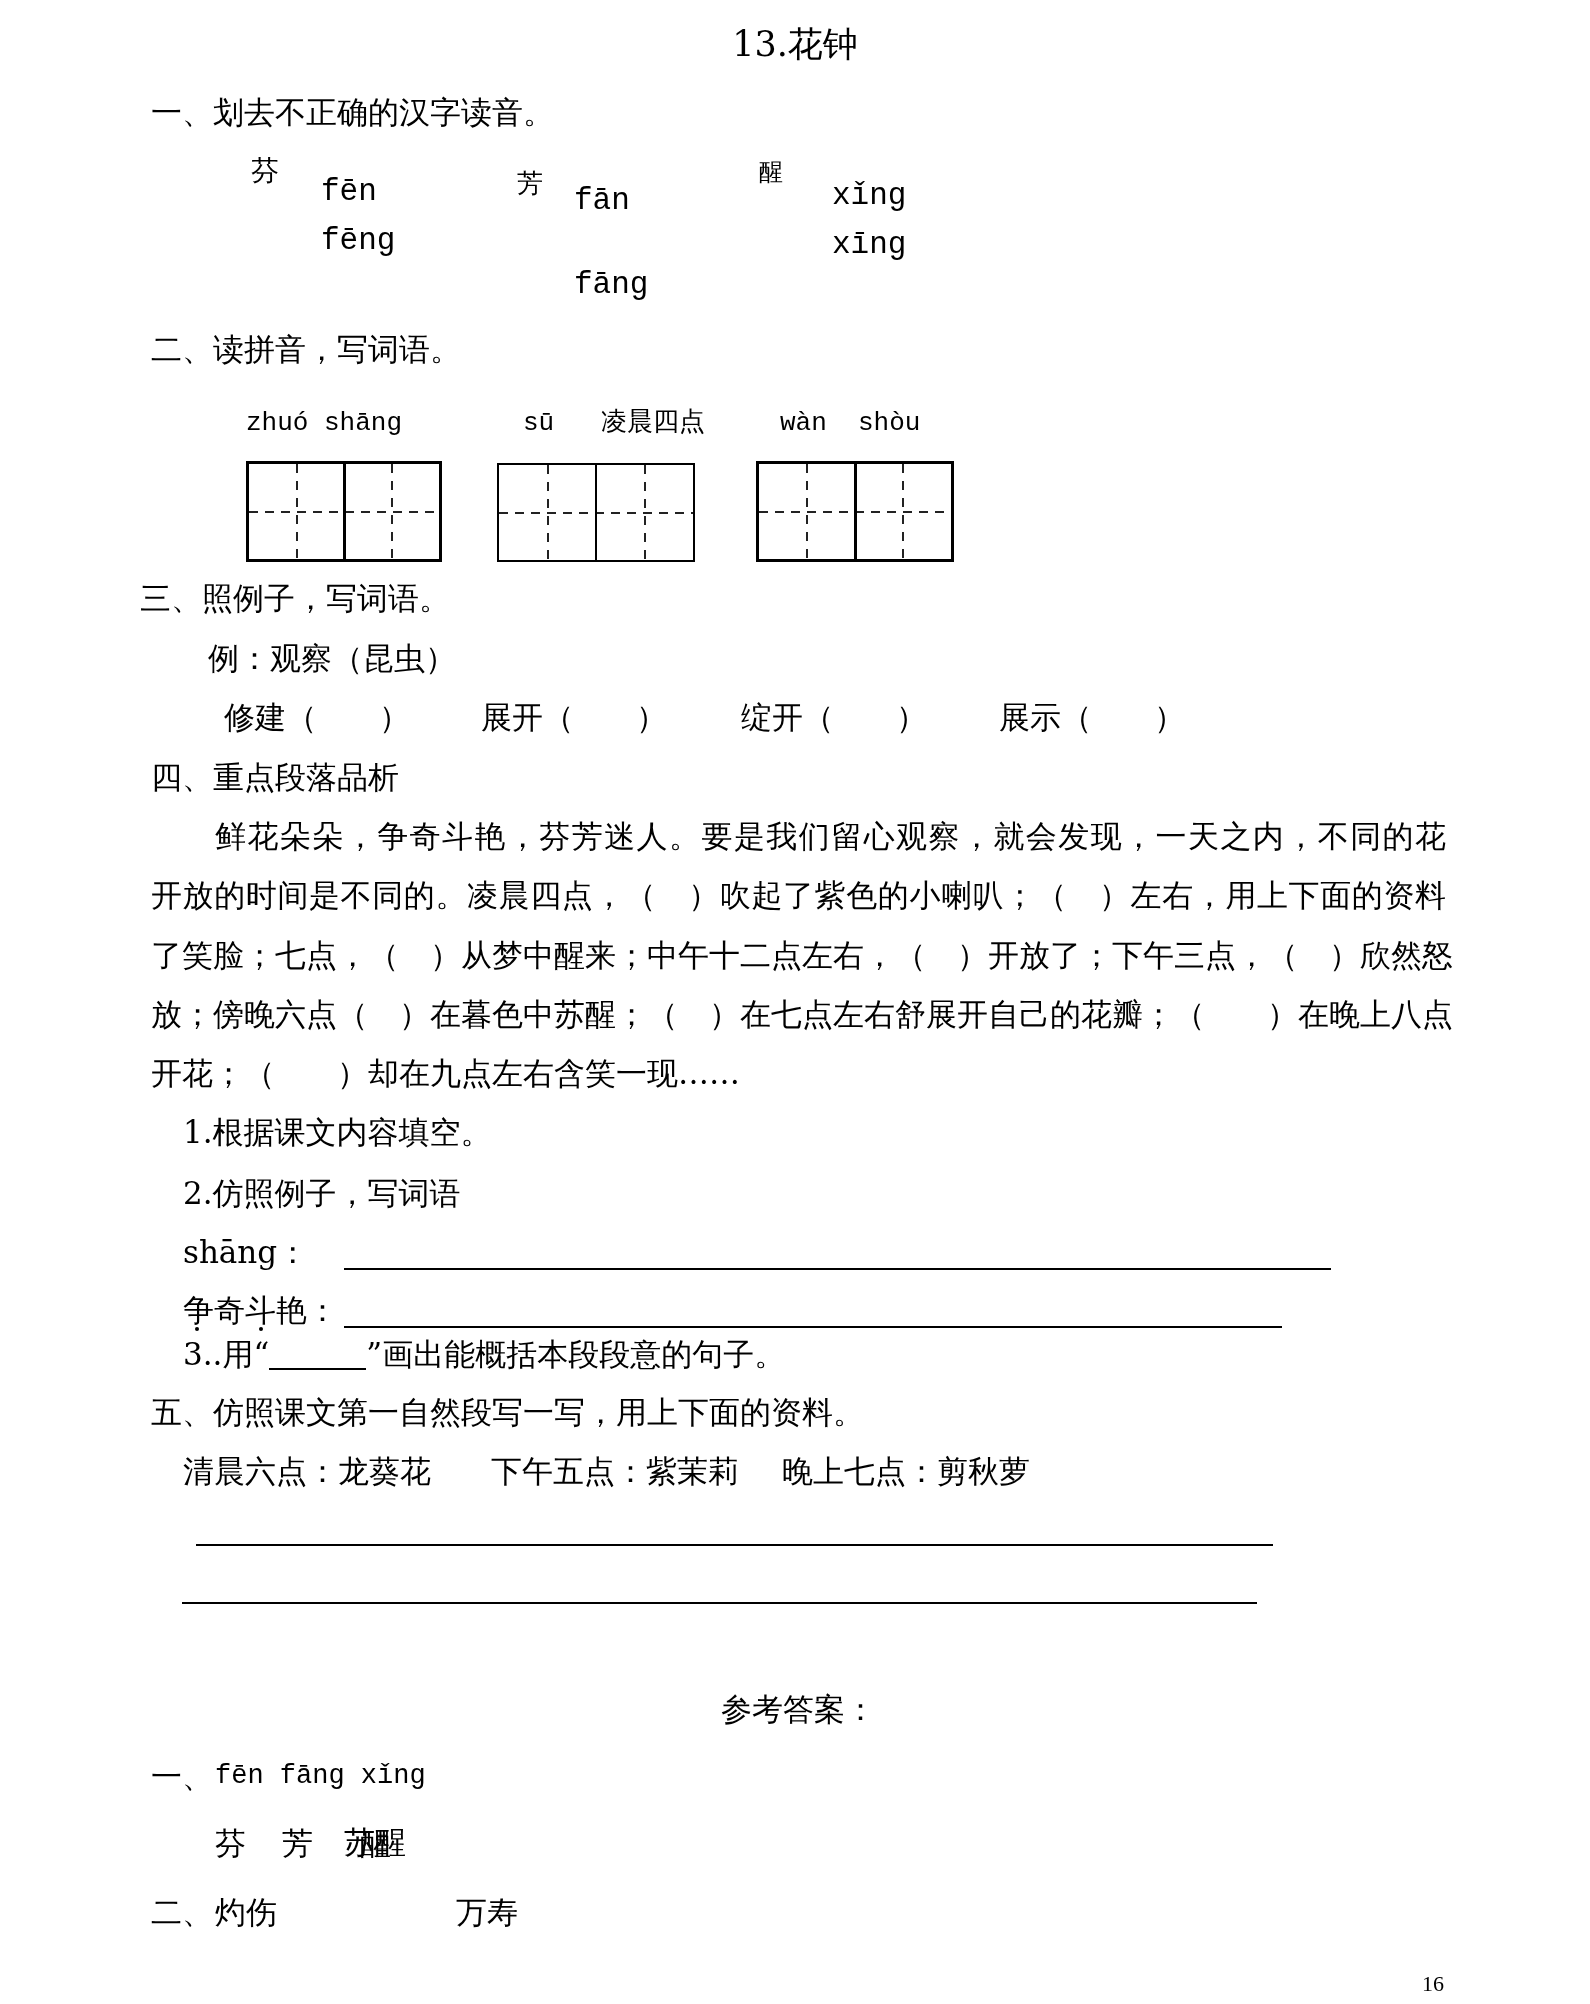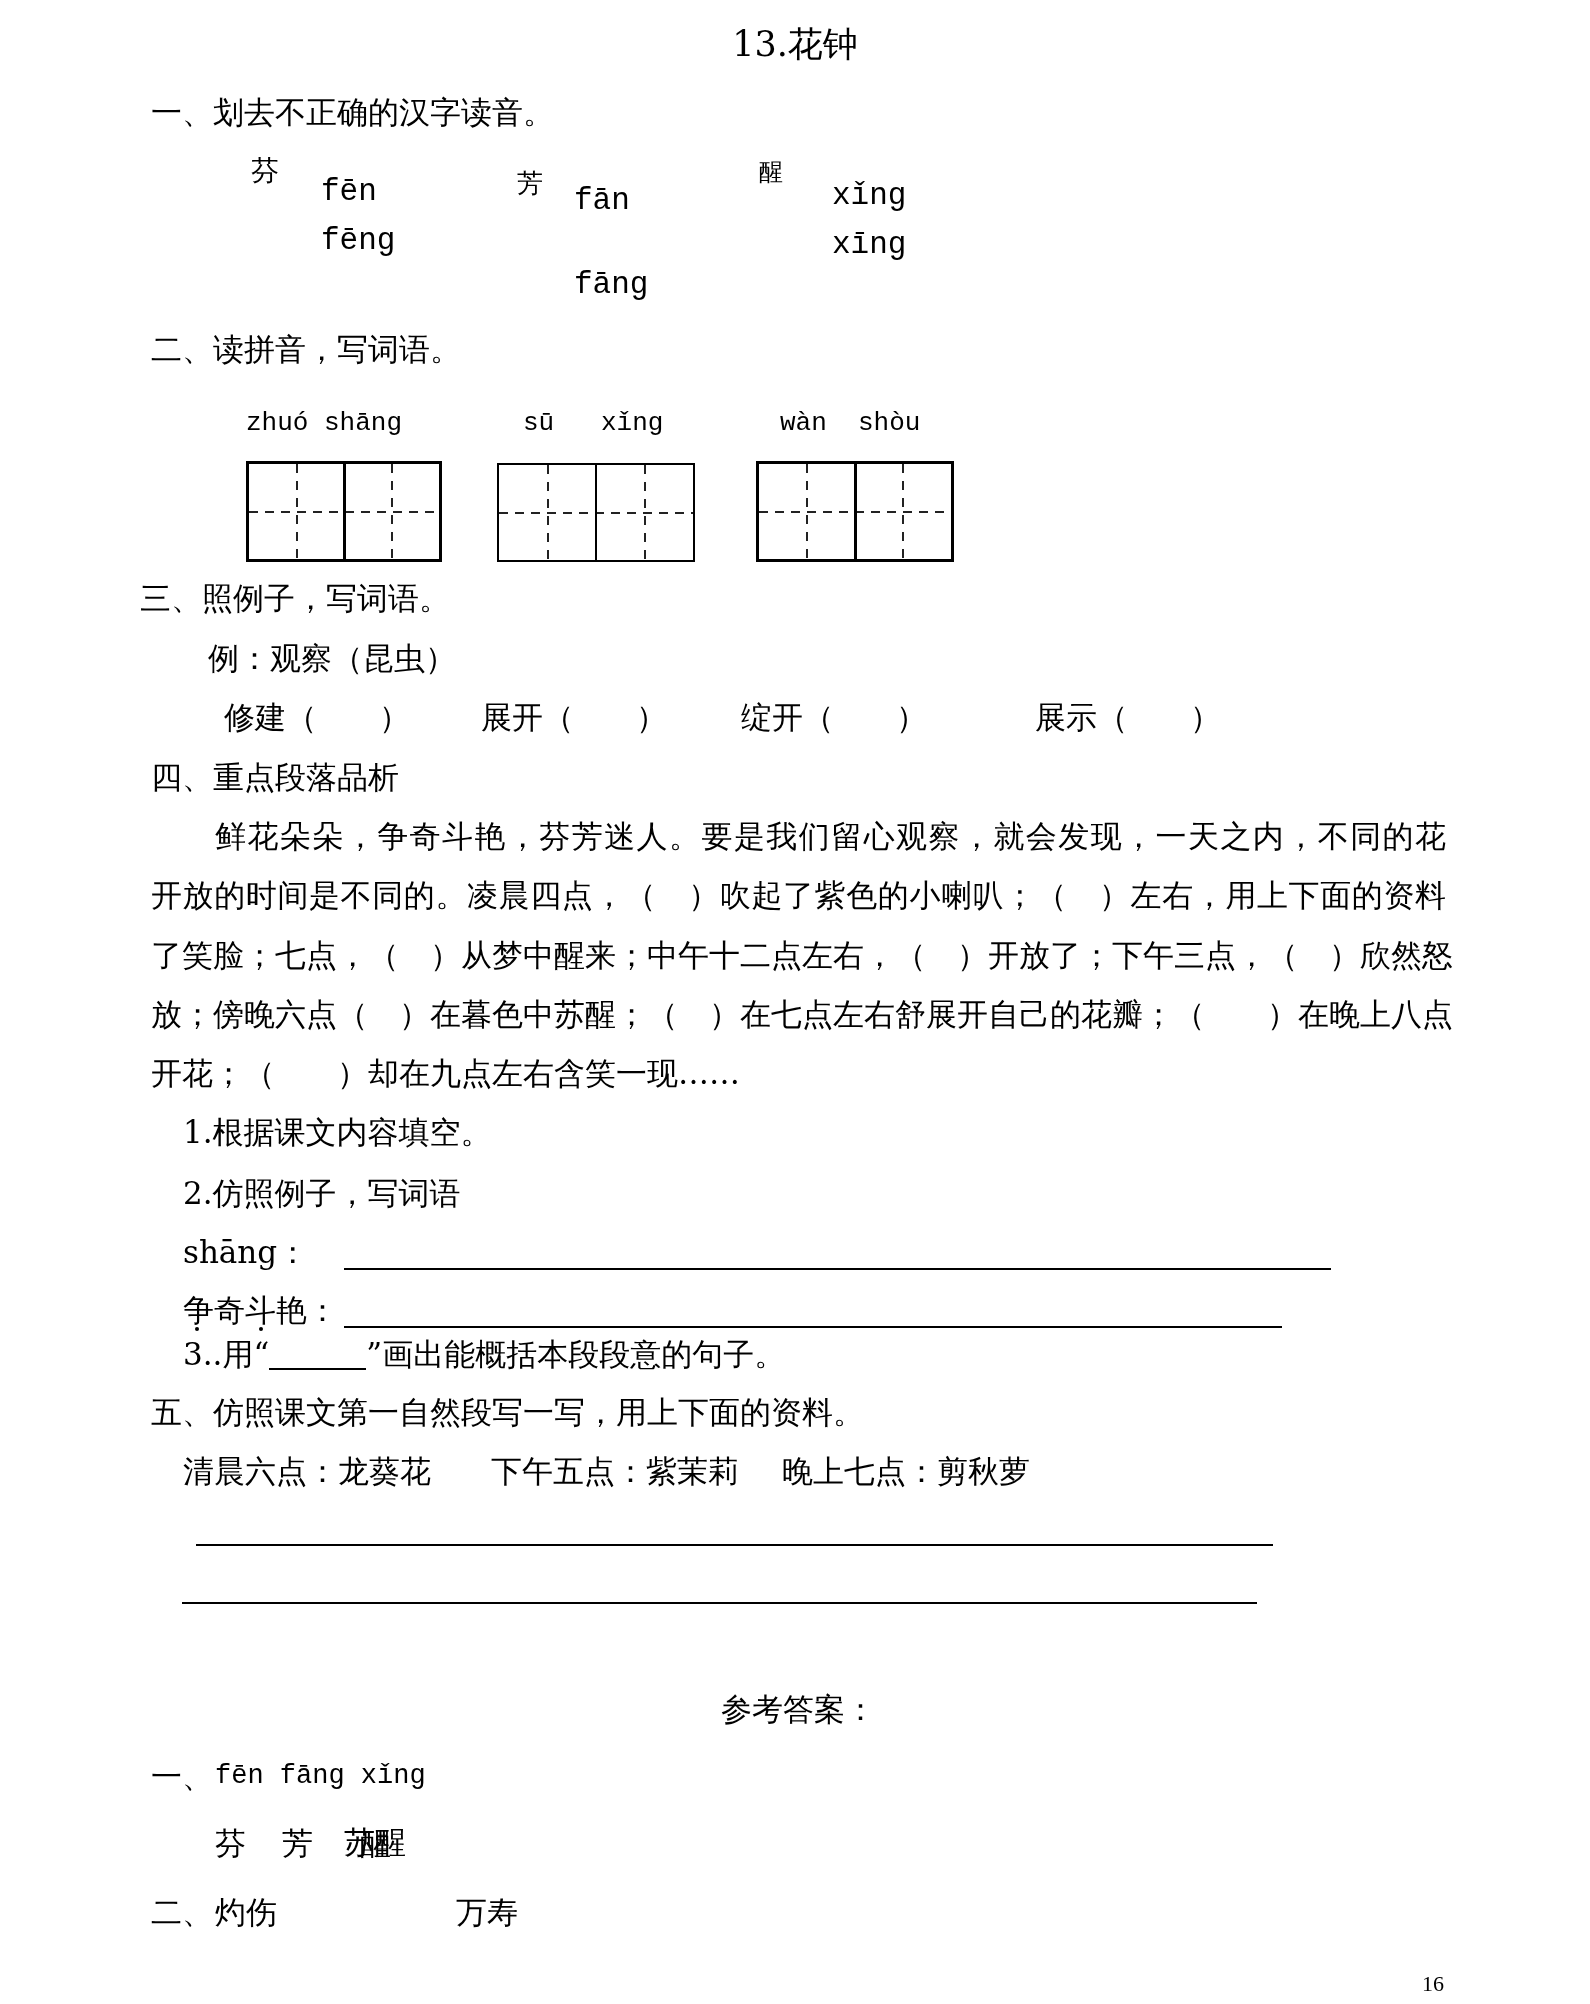"sū xǐng" div.a { text: xǐng -> 凌晨四点 }
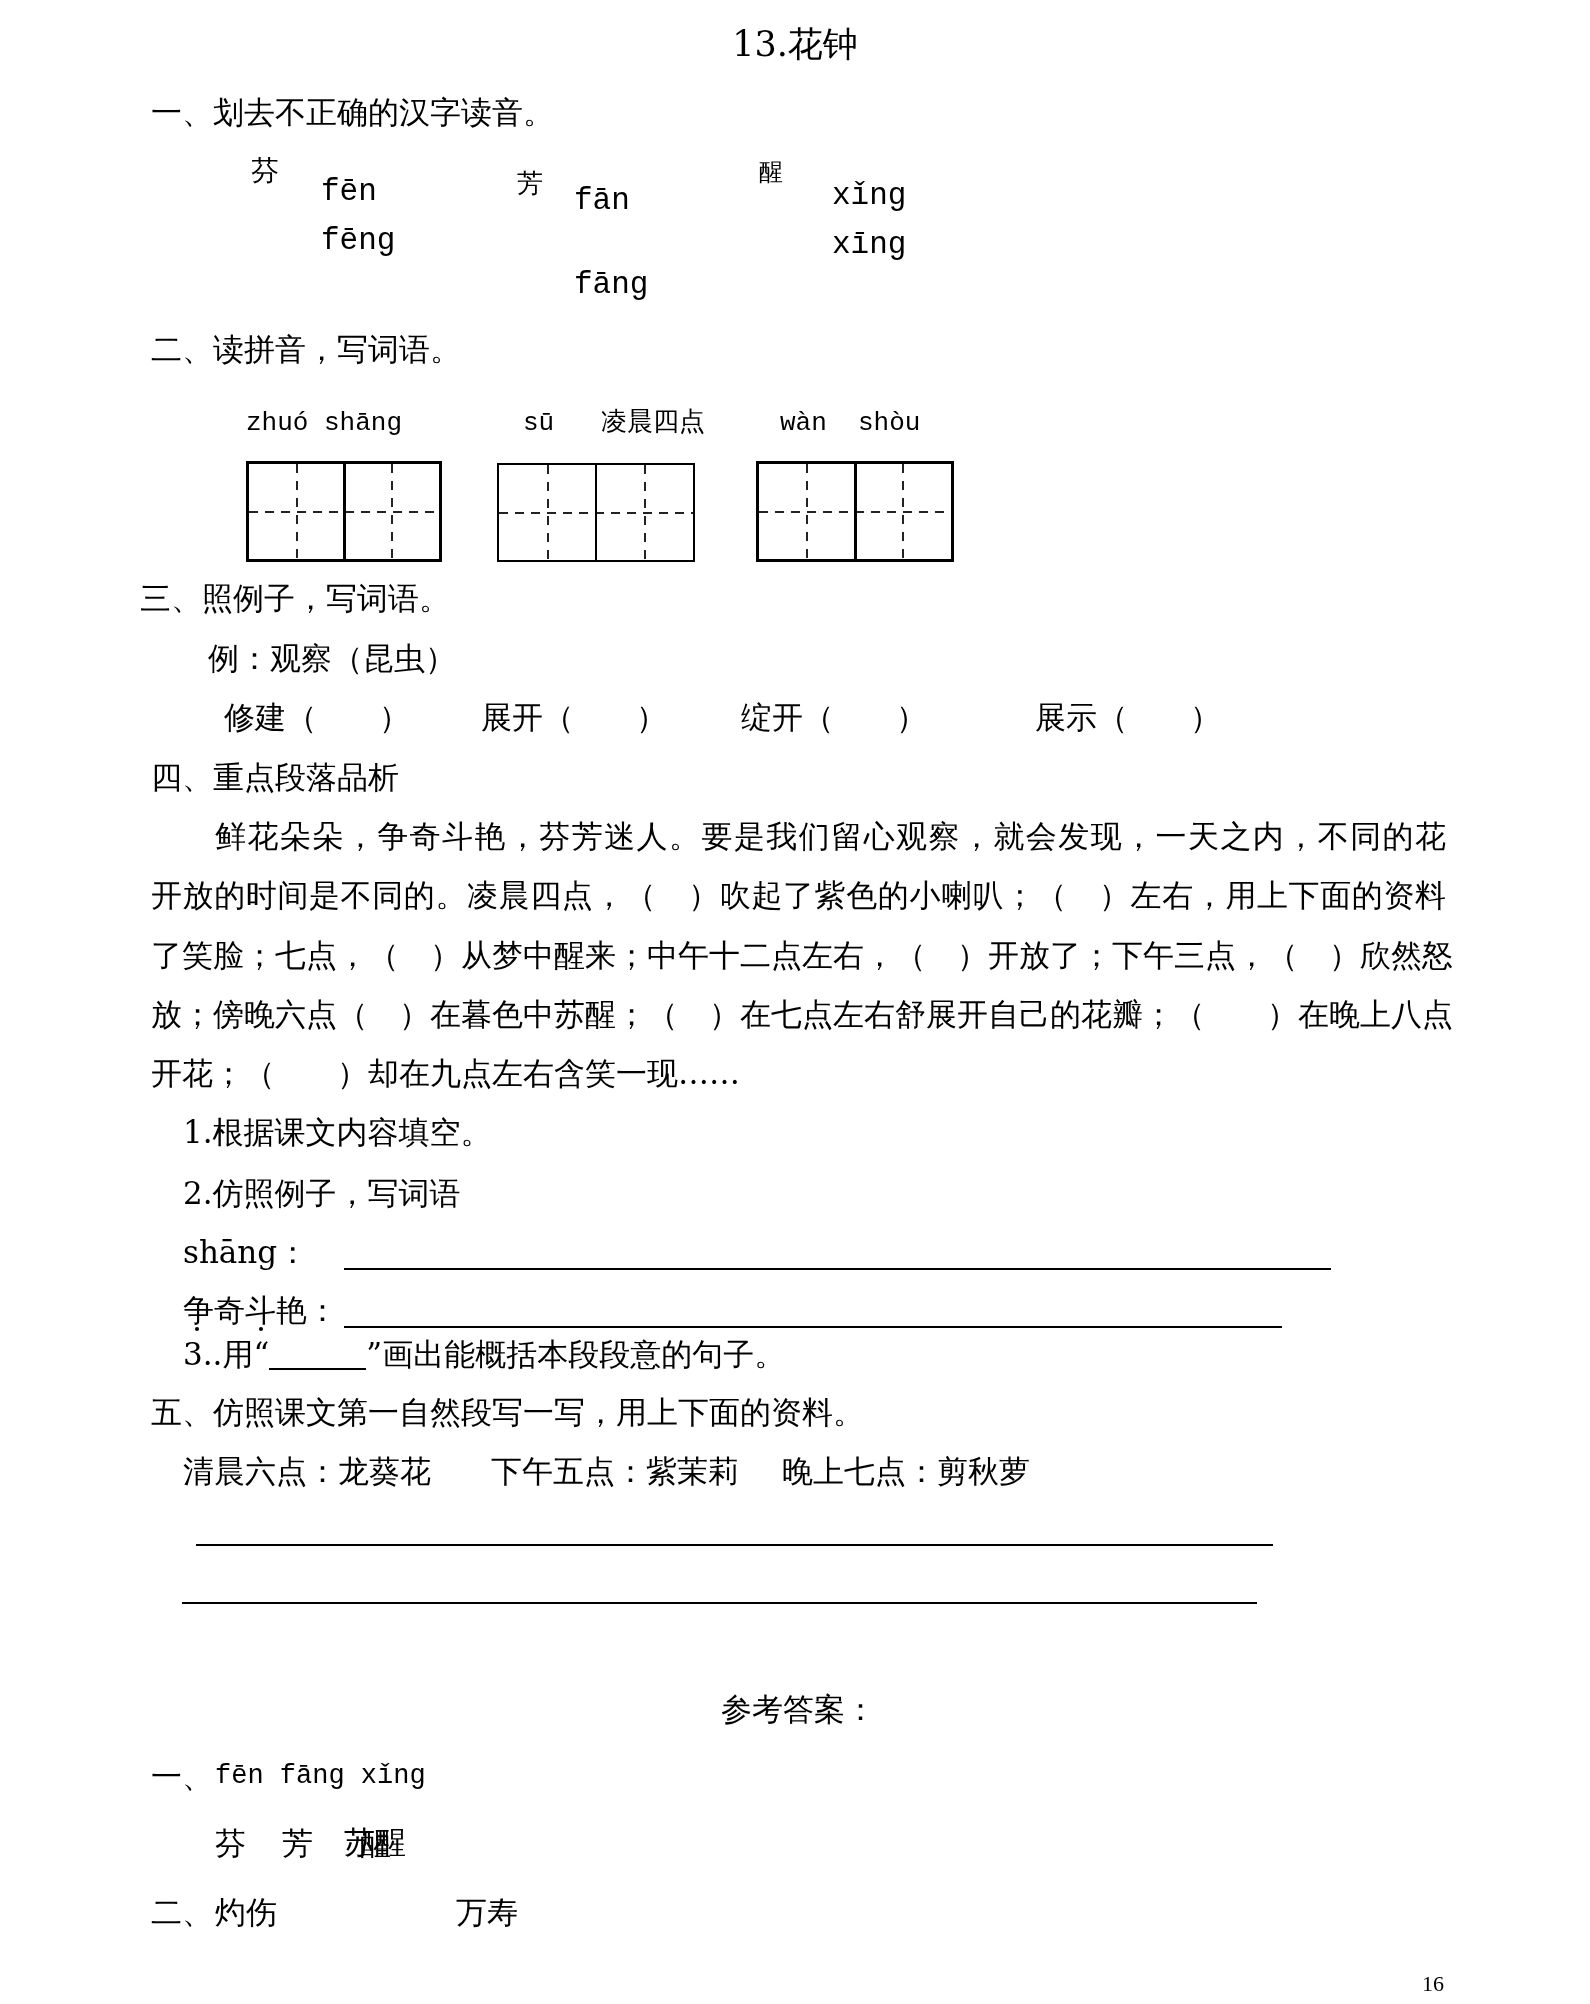"展示（ ）" div.a { left: 1035px -> 999px }
